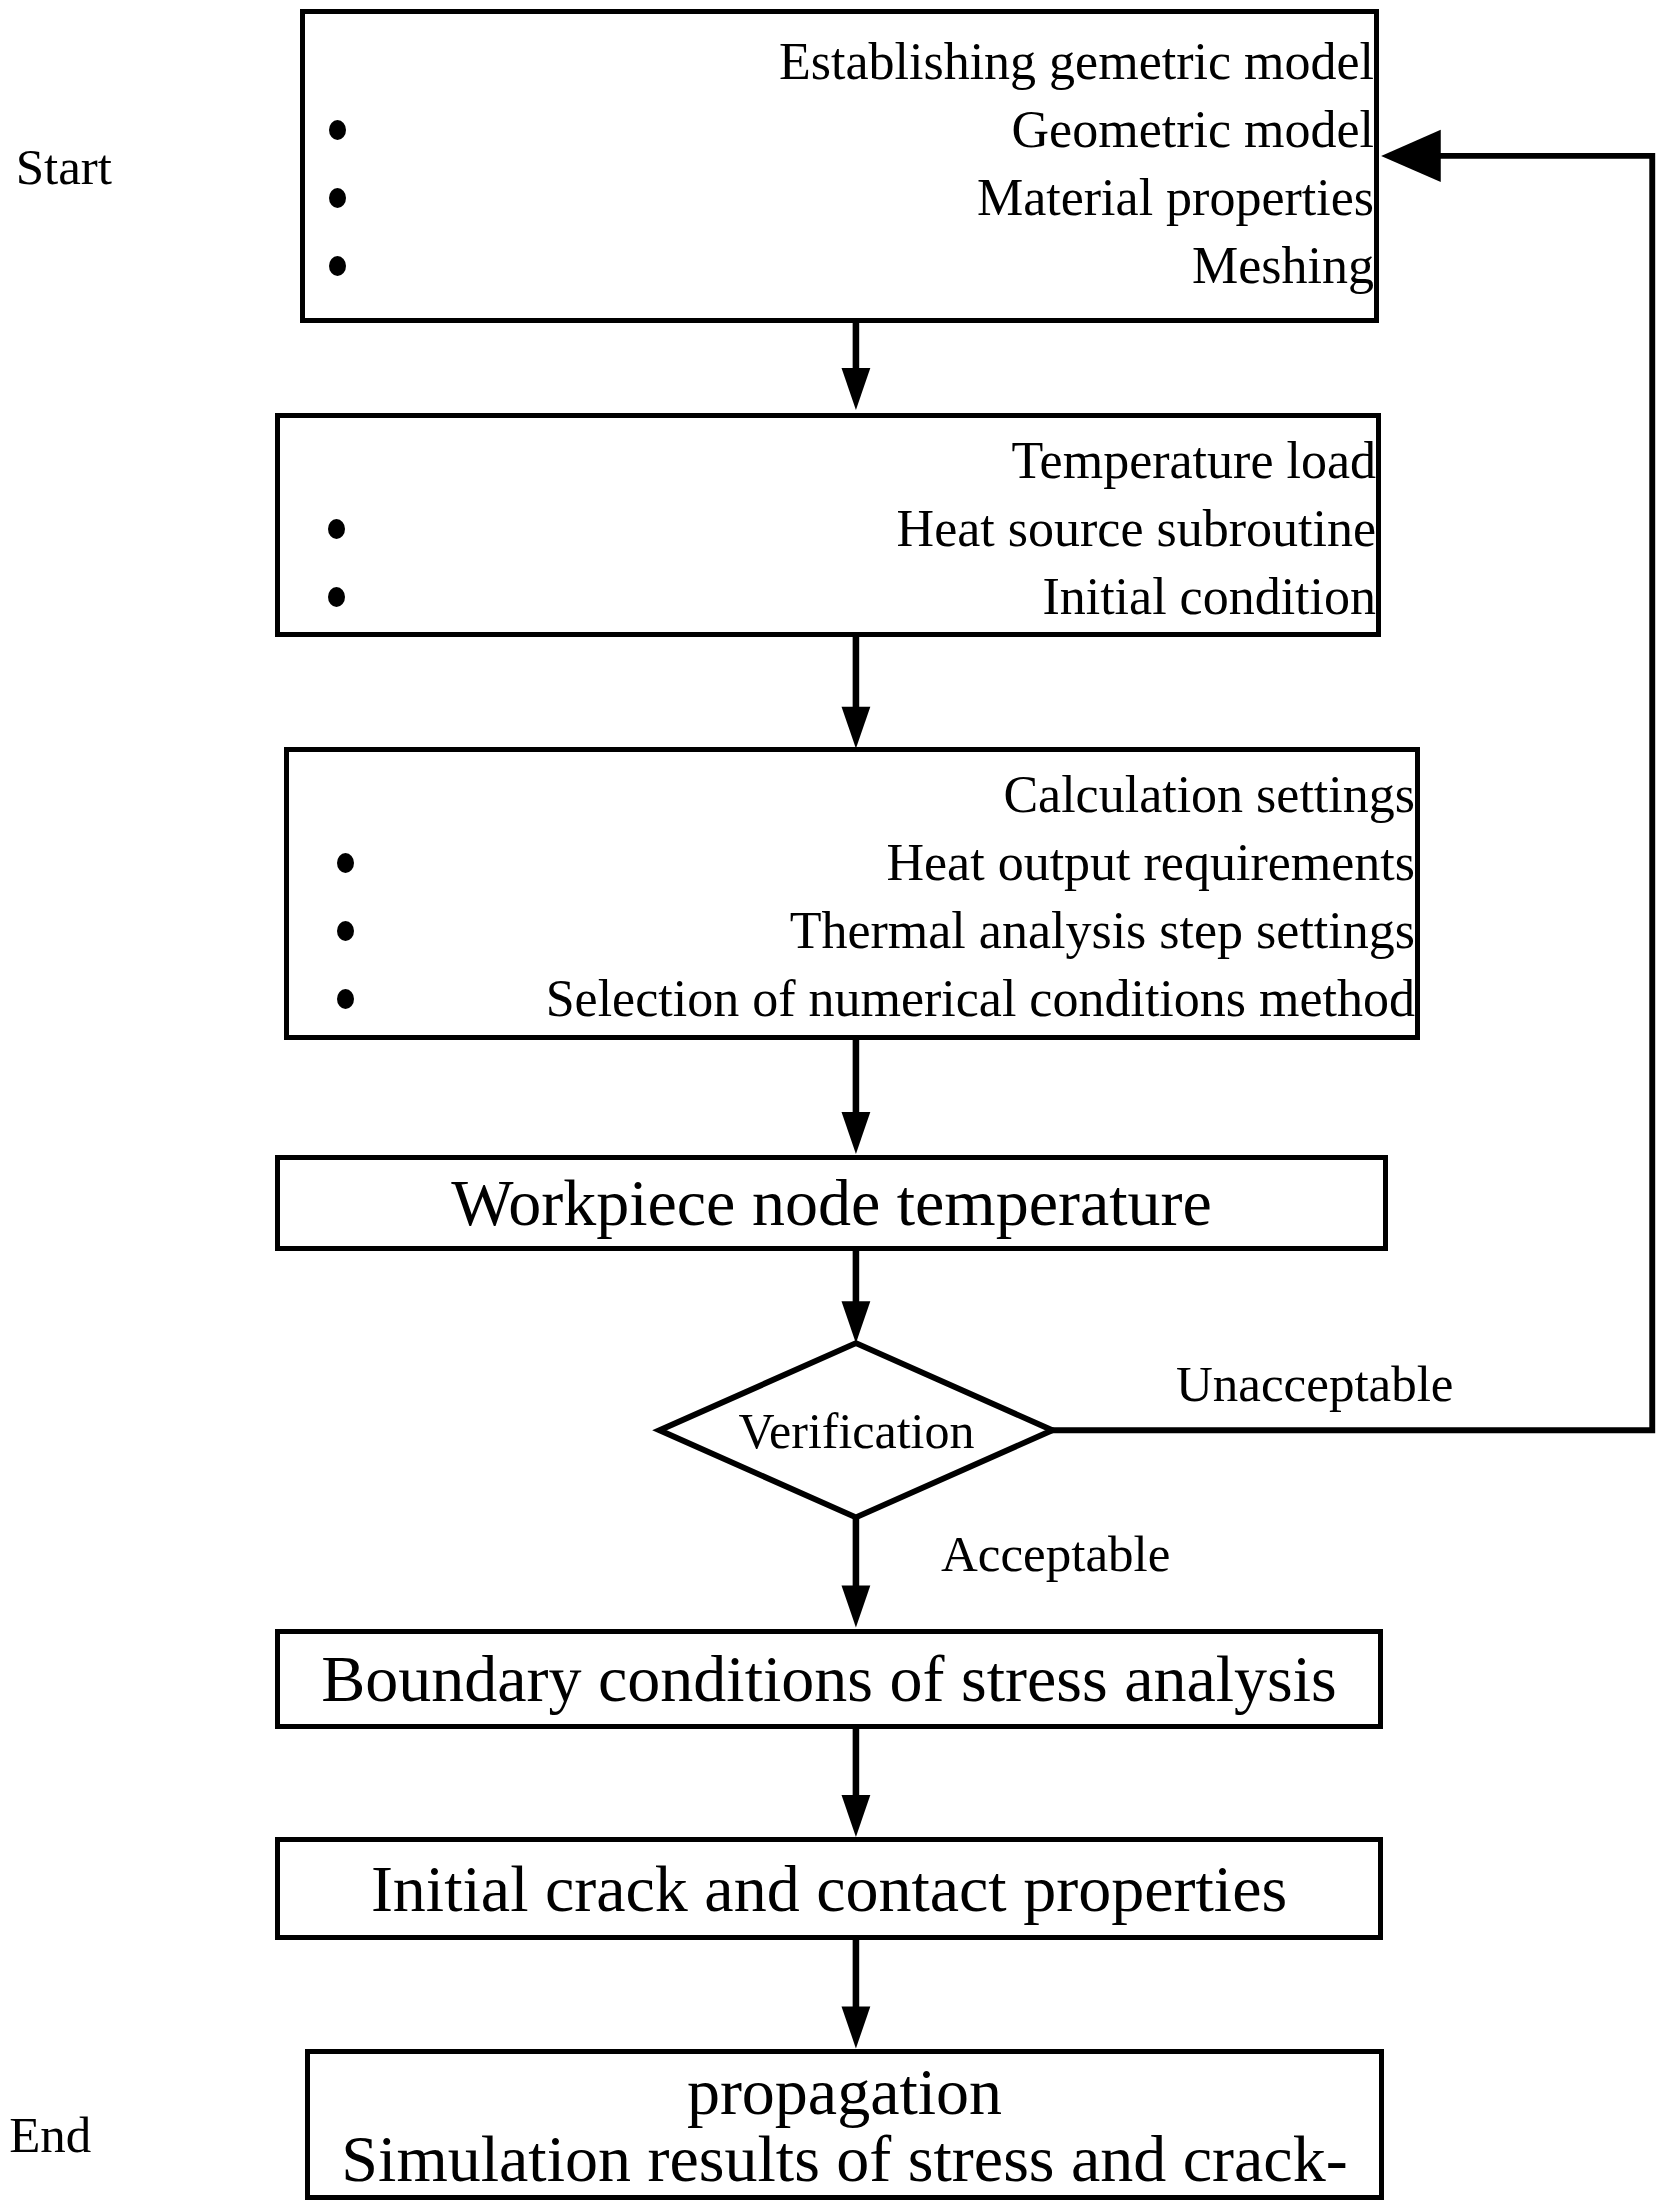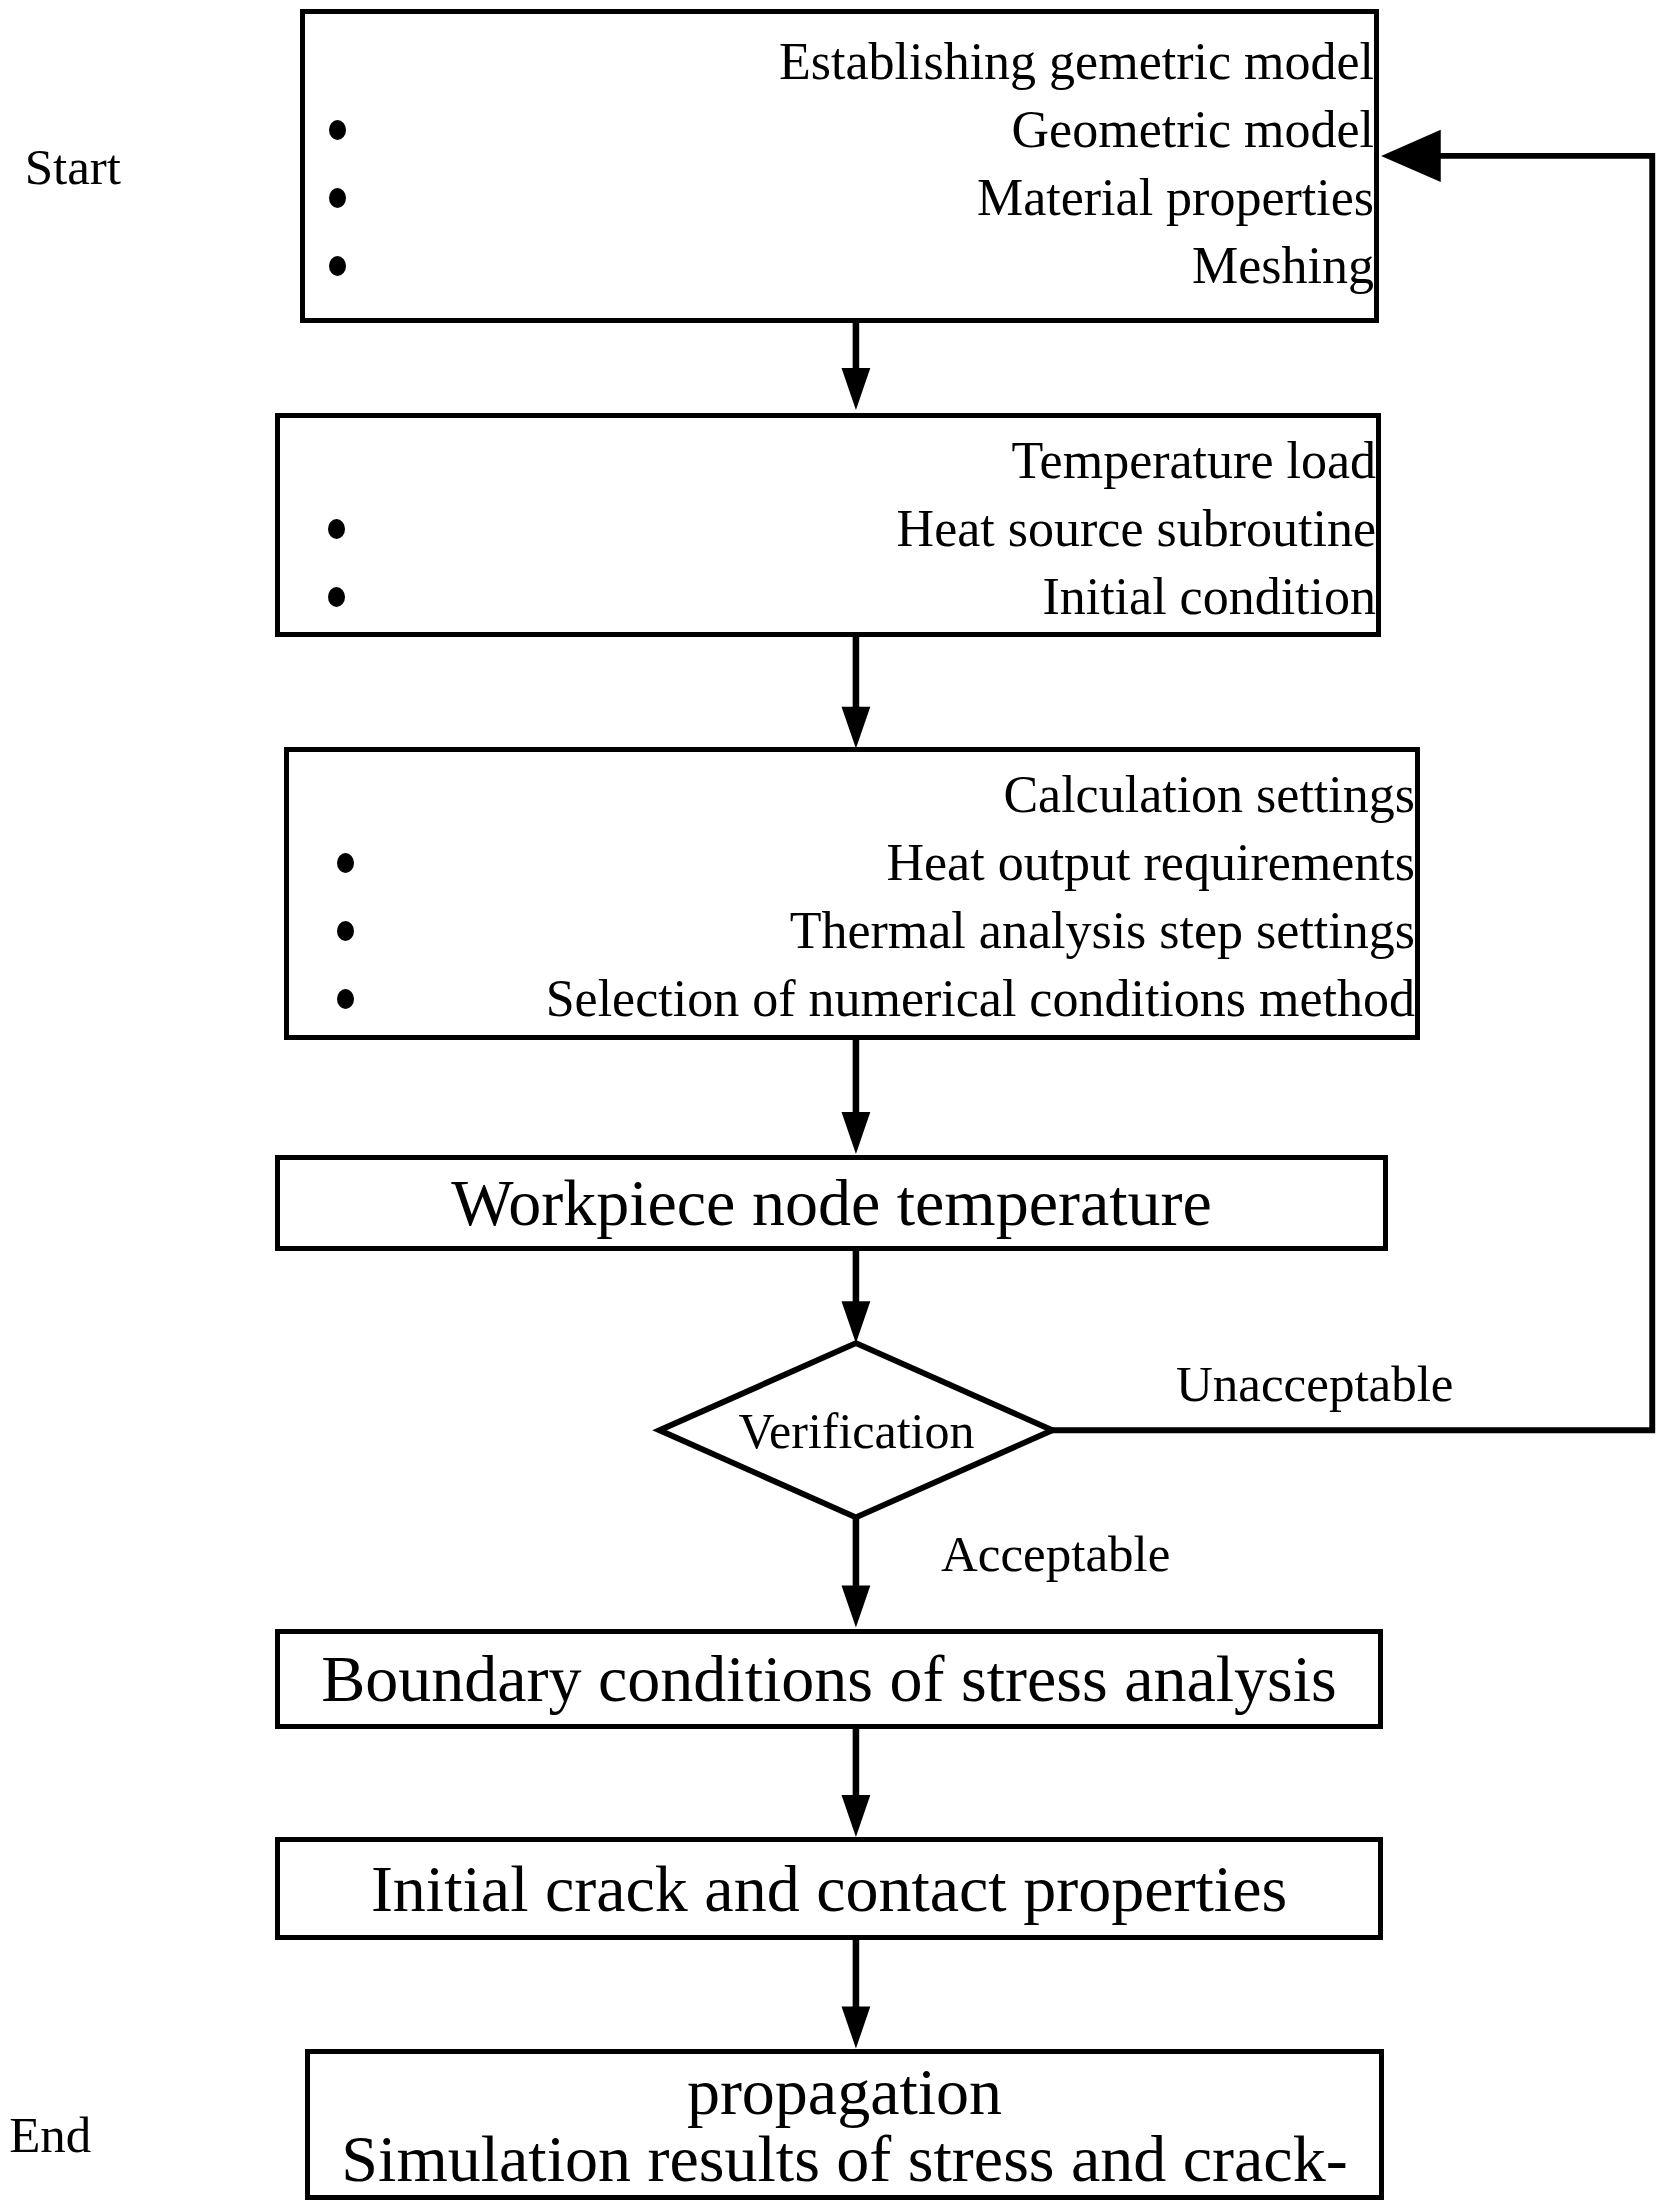"Start" div.float-label { margin-left: 9px -> none }
